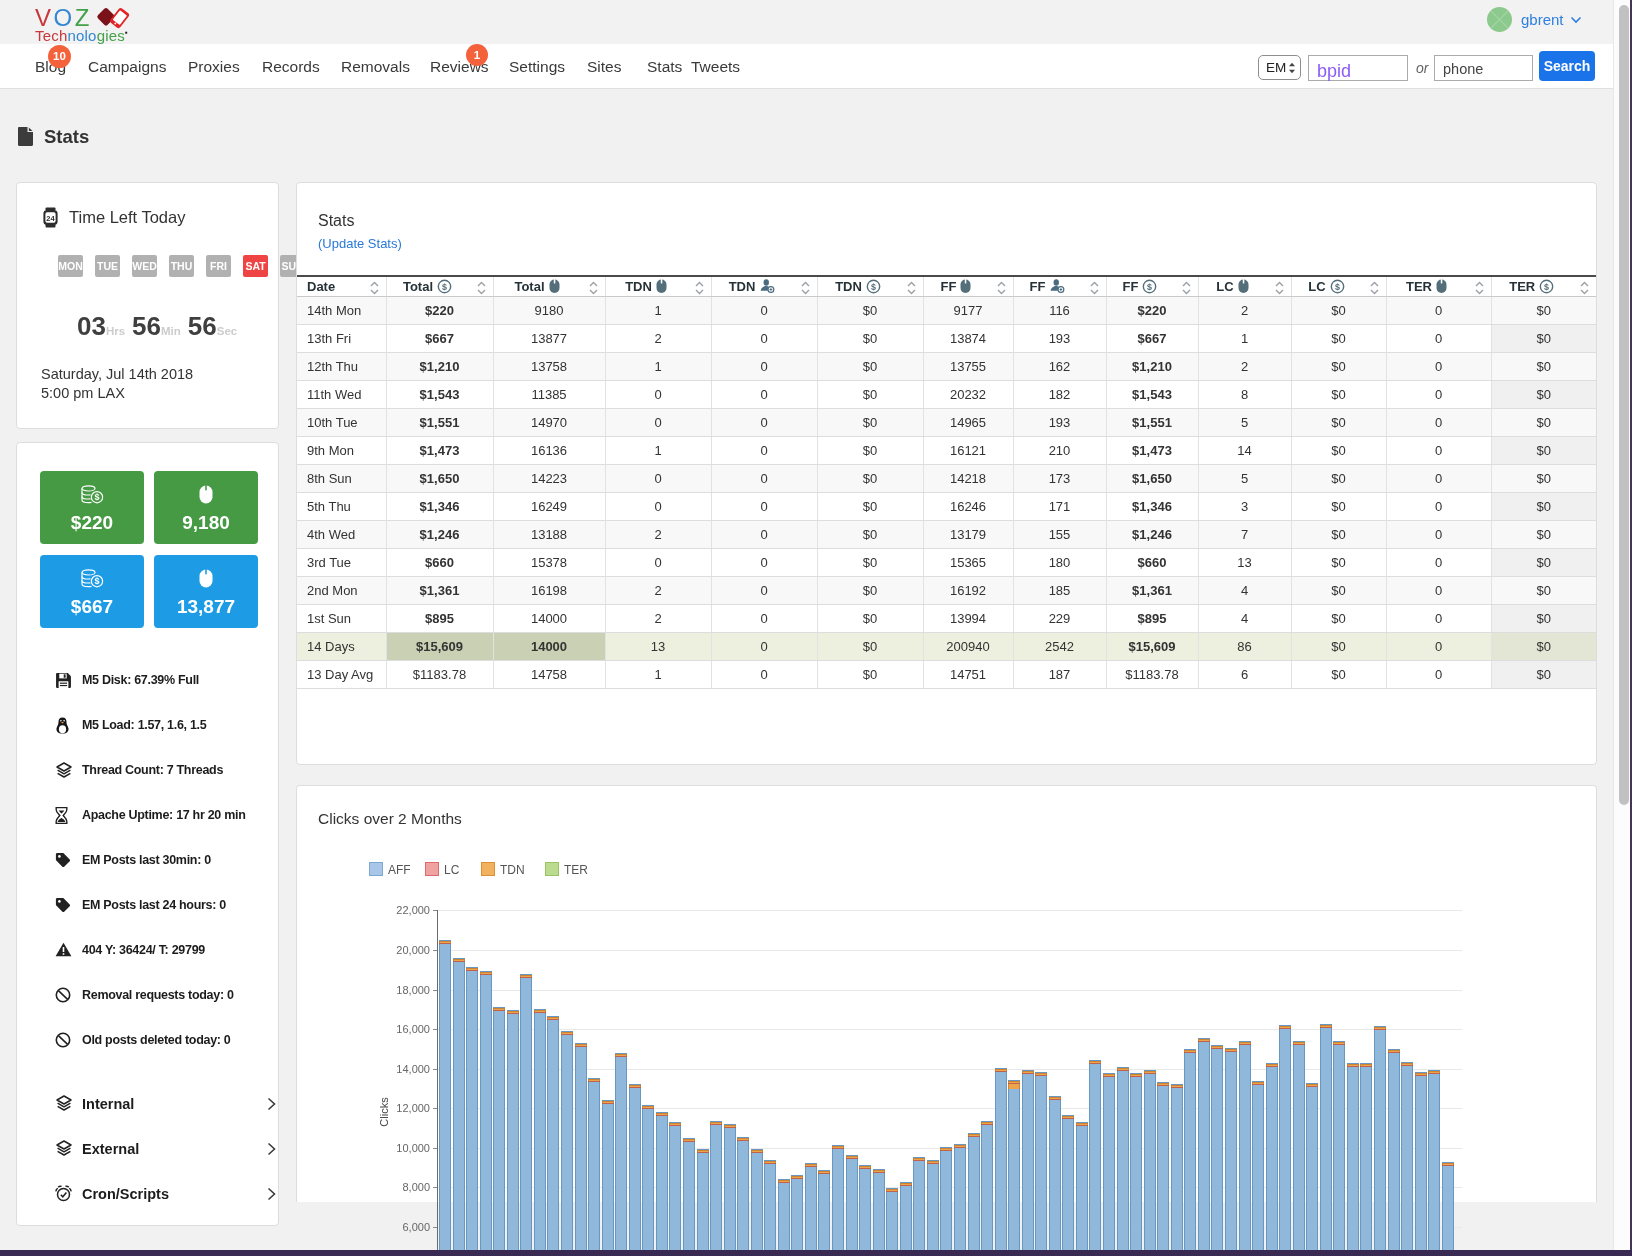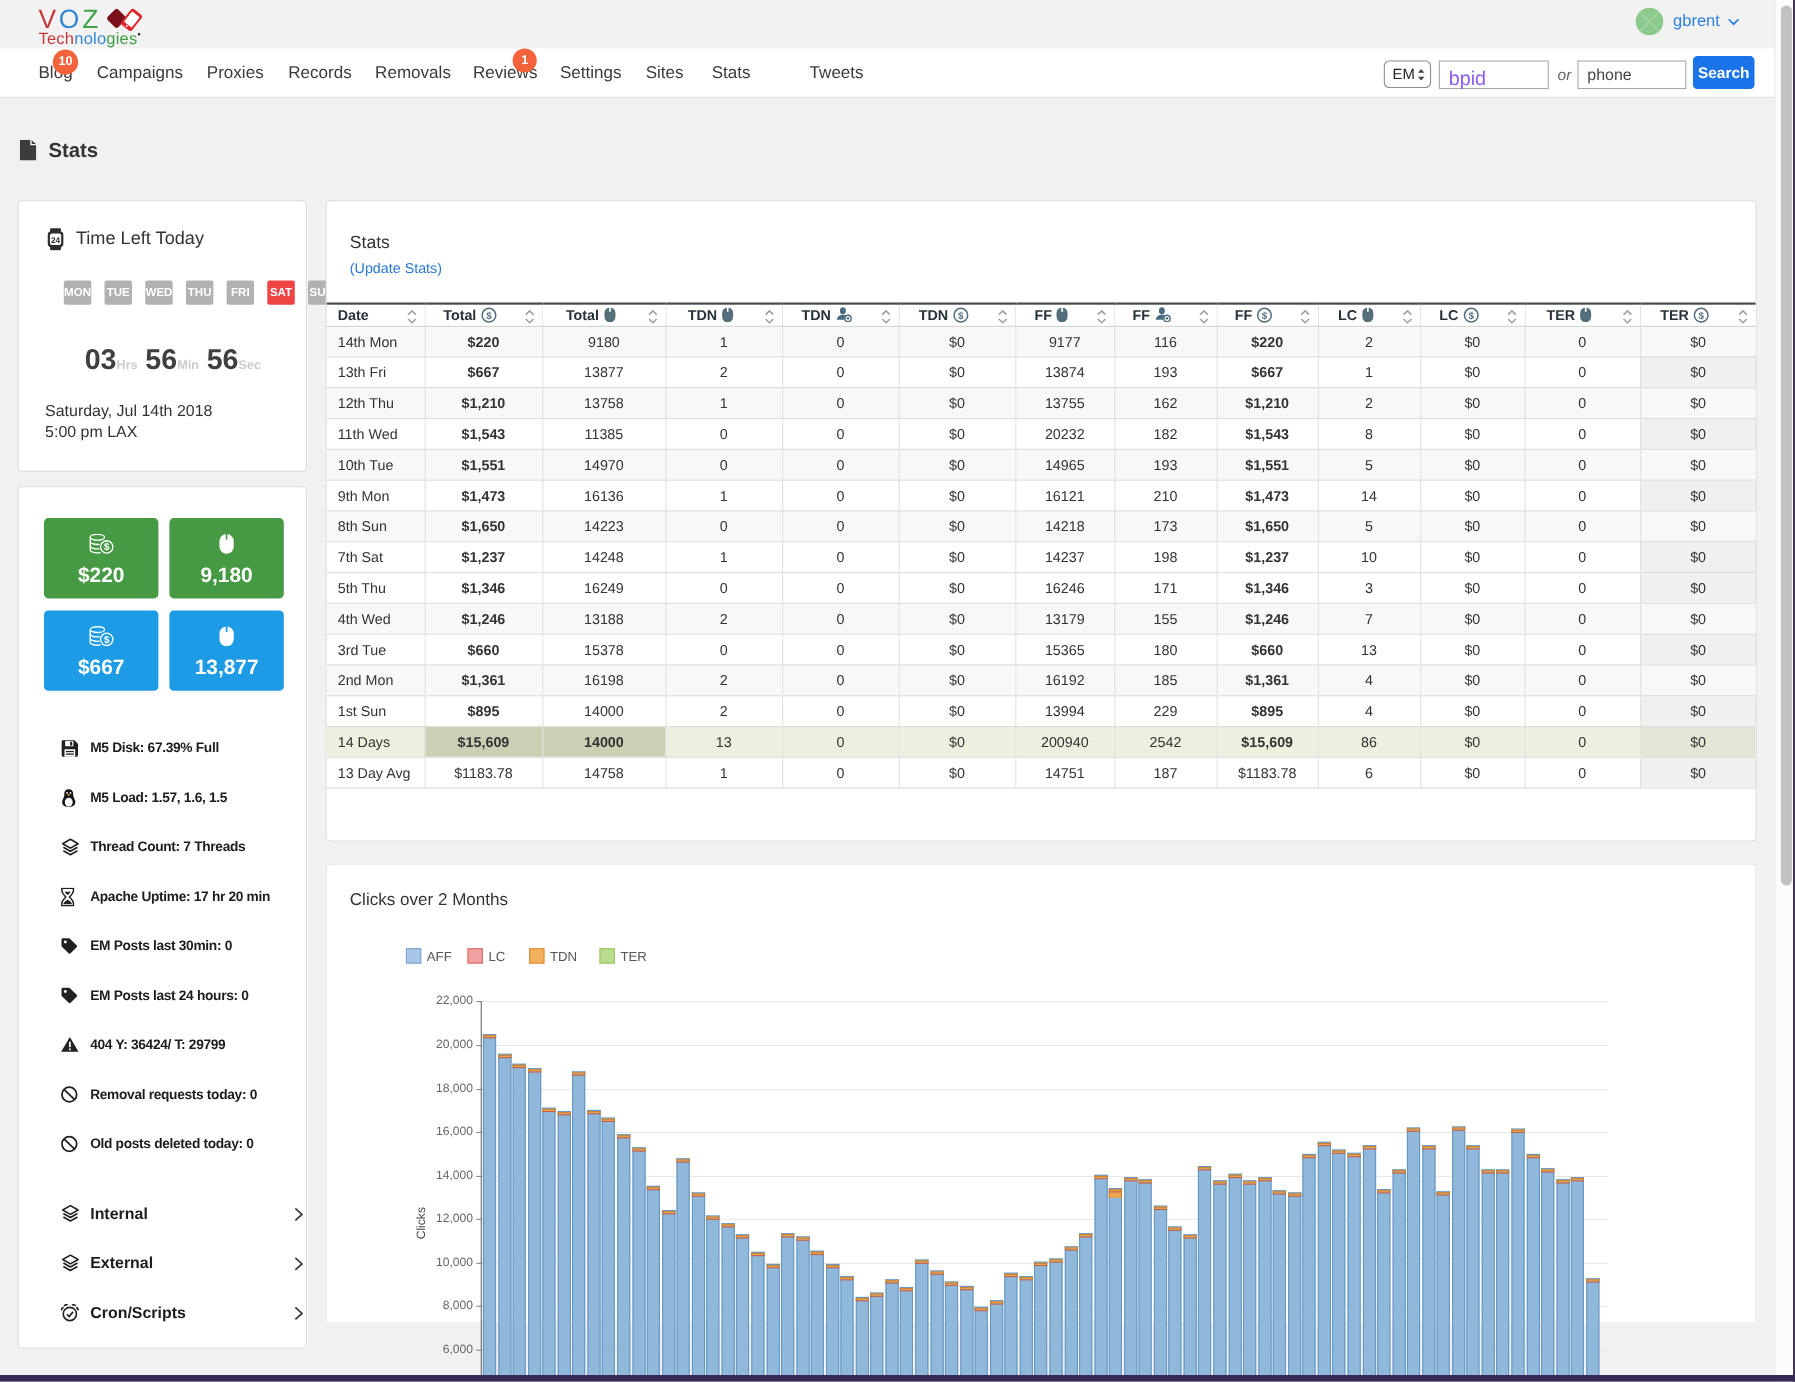"Tweets" div.navitem { left: 736px -> 691px }
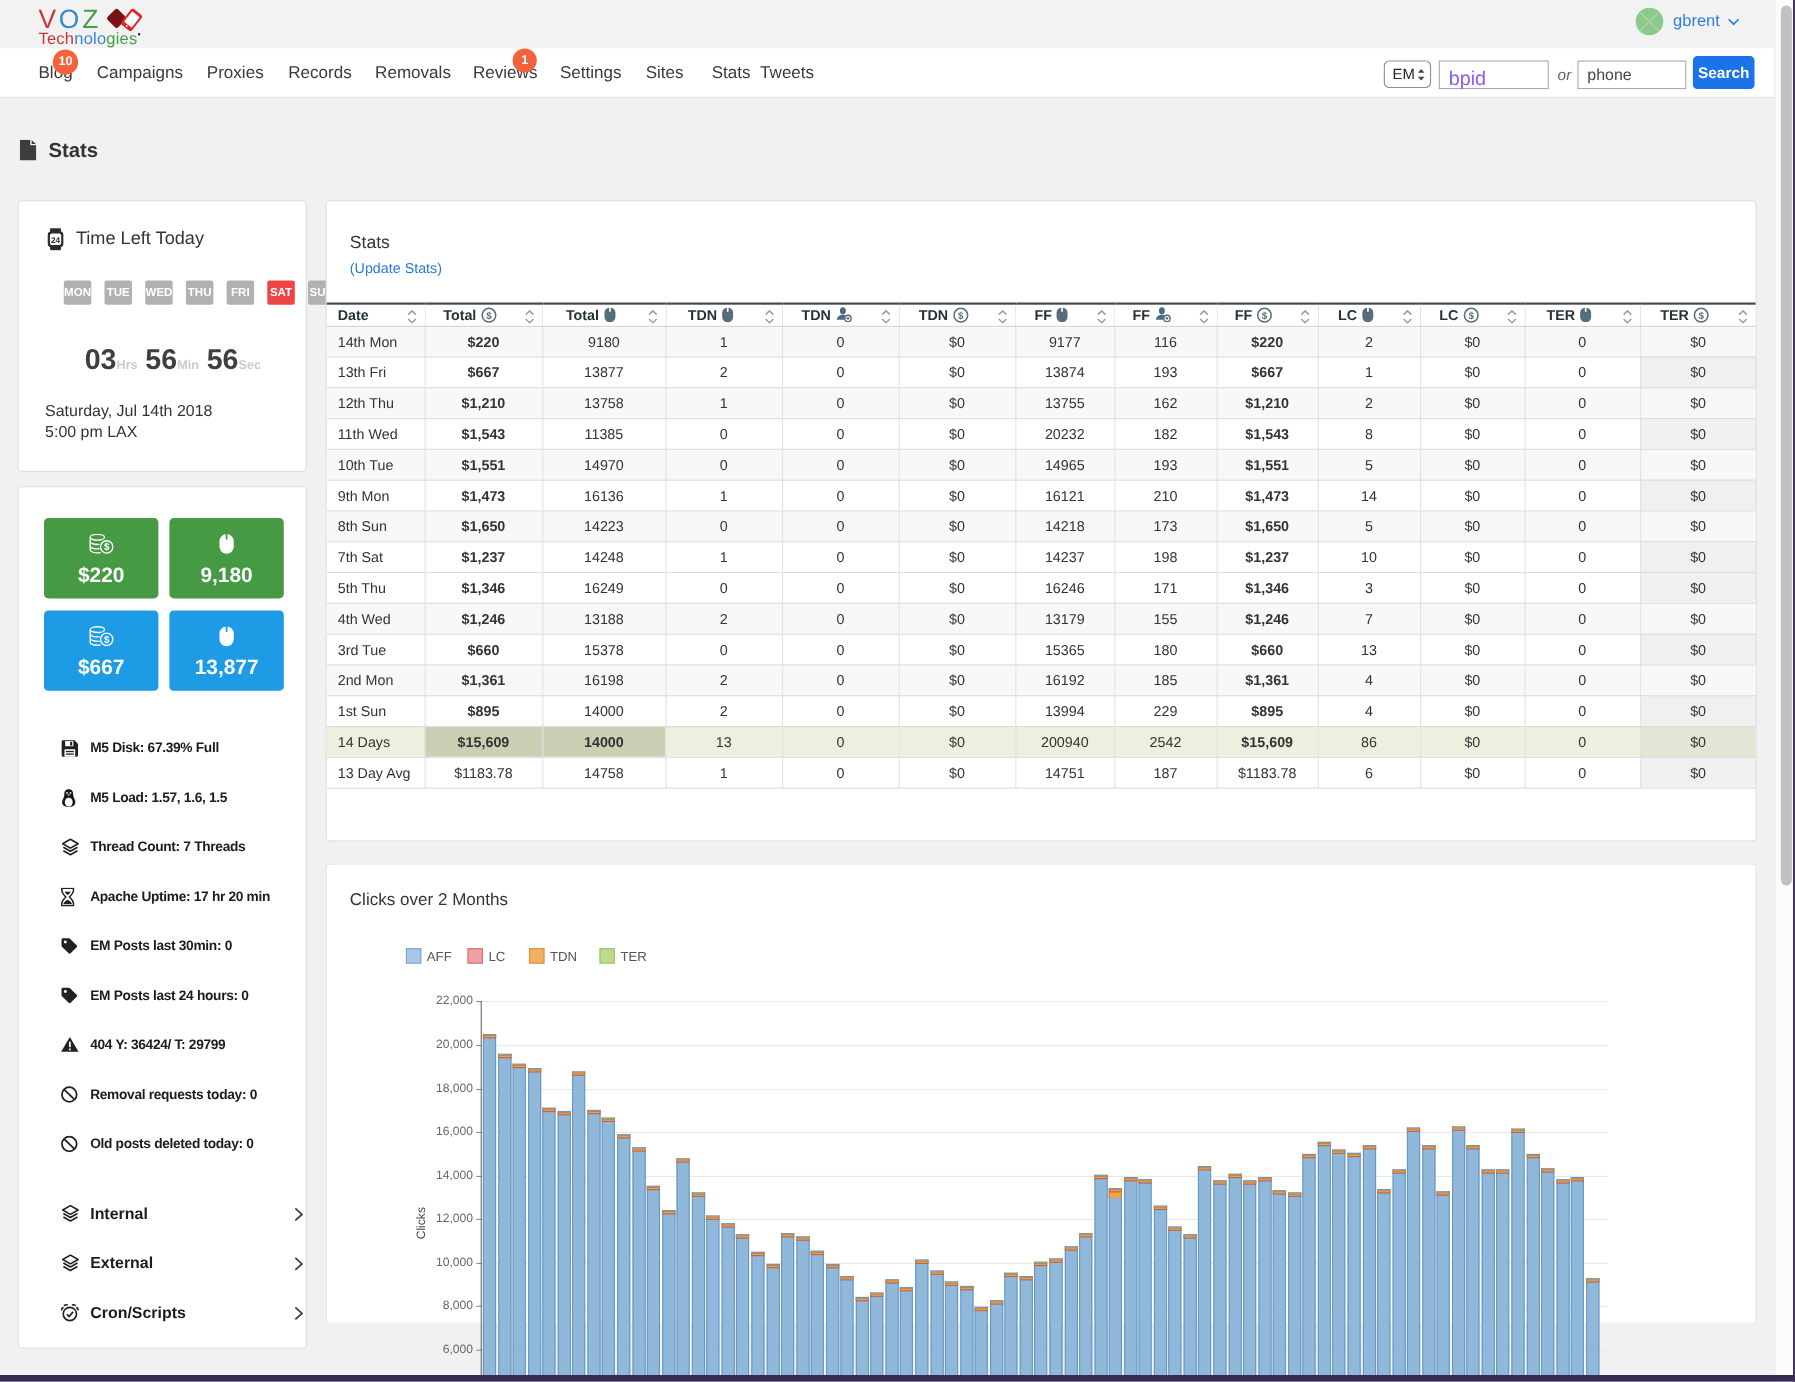"7th Sat" tr { html: <tr> <td>7th Sat</td> <td>$1,237</td> <td>14248</td> <td>1</td> <td>0</td> <td>$0</td> <td>14237</td> <td>198</td> <td>$1,237</td> <td>10</td> <td>$0</td> <td>0</td> <td>$0</td> </tr> -> none }
